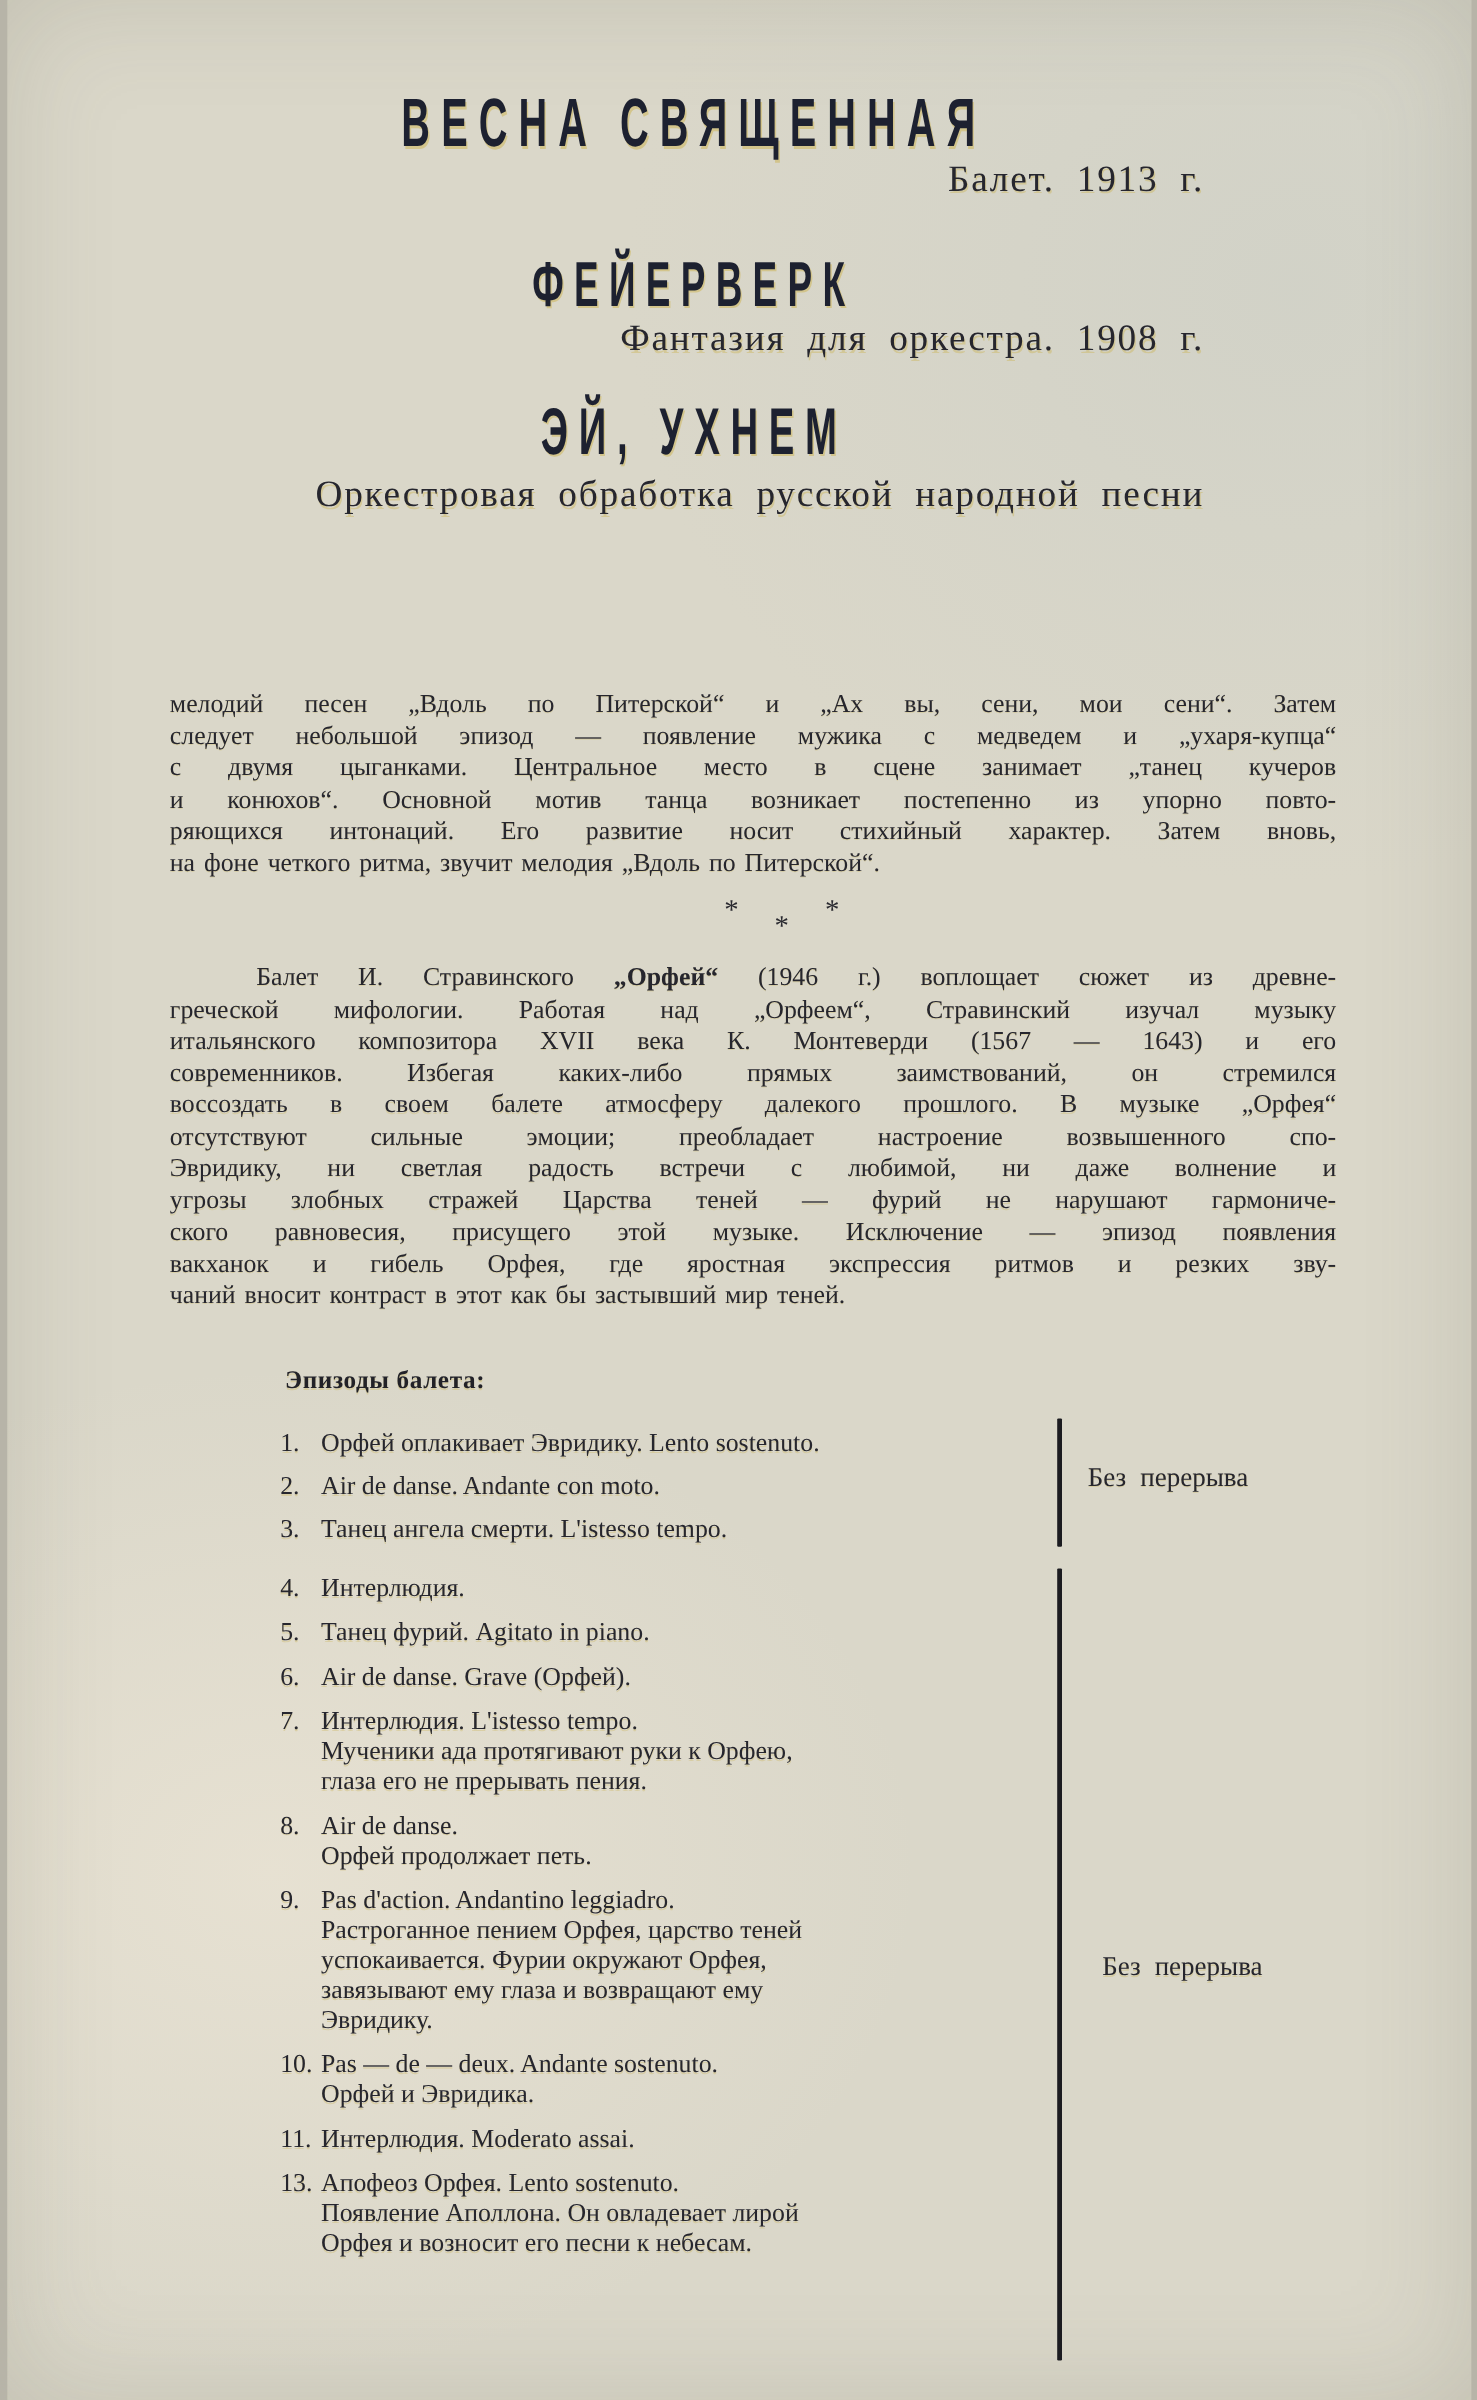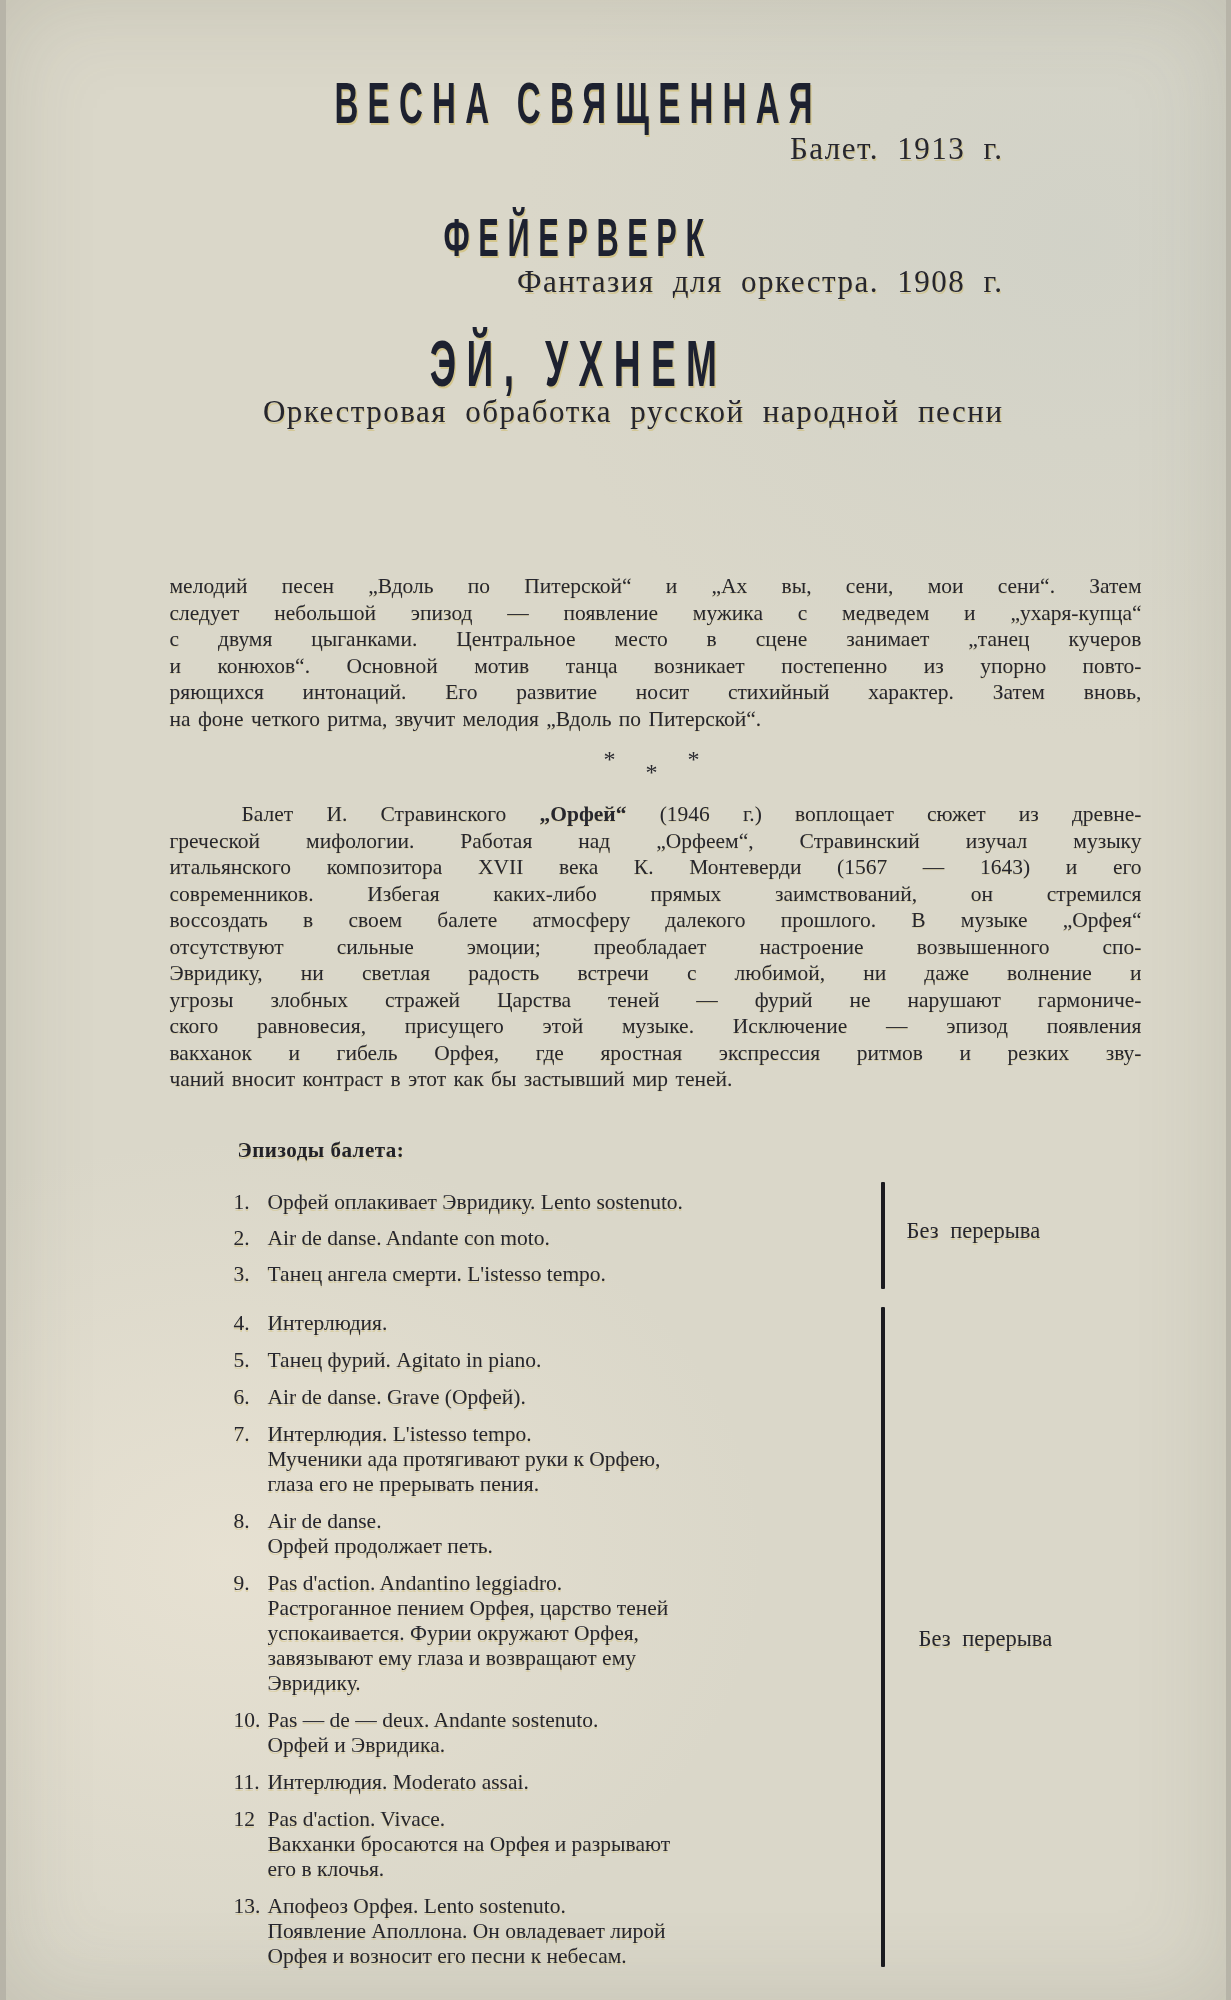"ЭЙ, УХНЕМ" .t3 { font-size: 64px -> 55px }
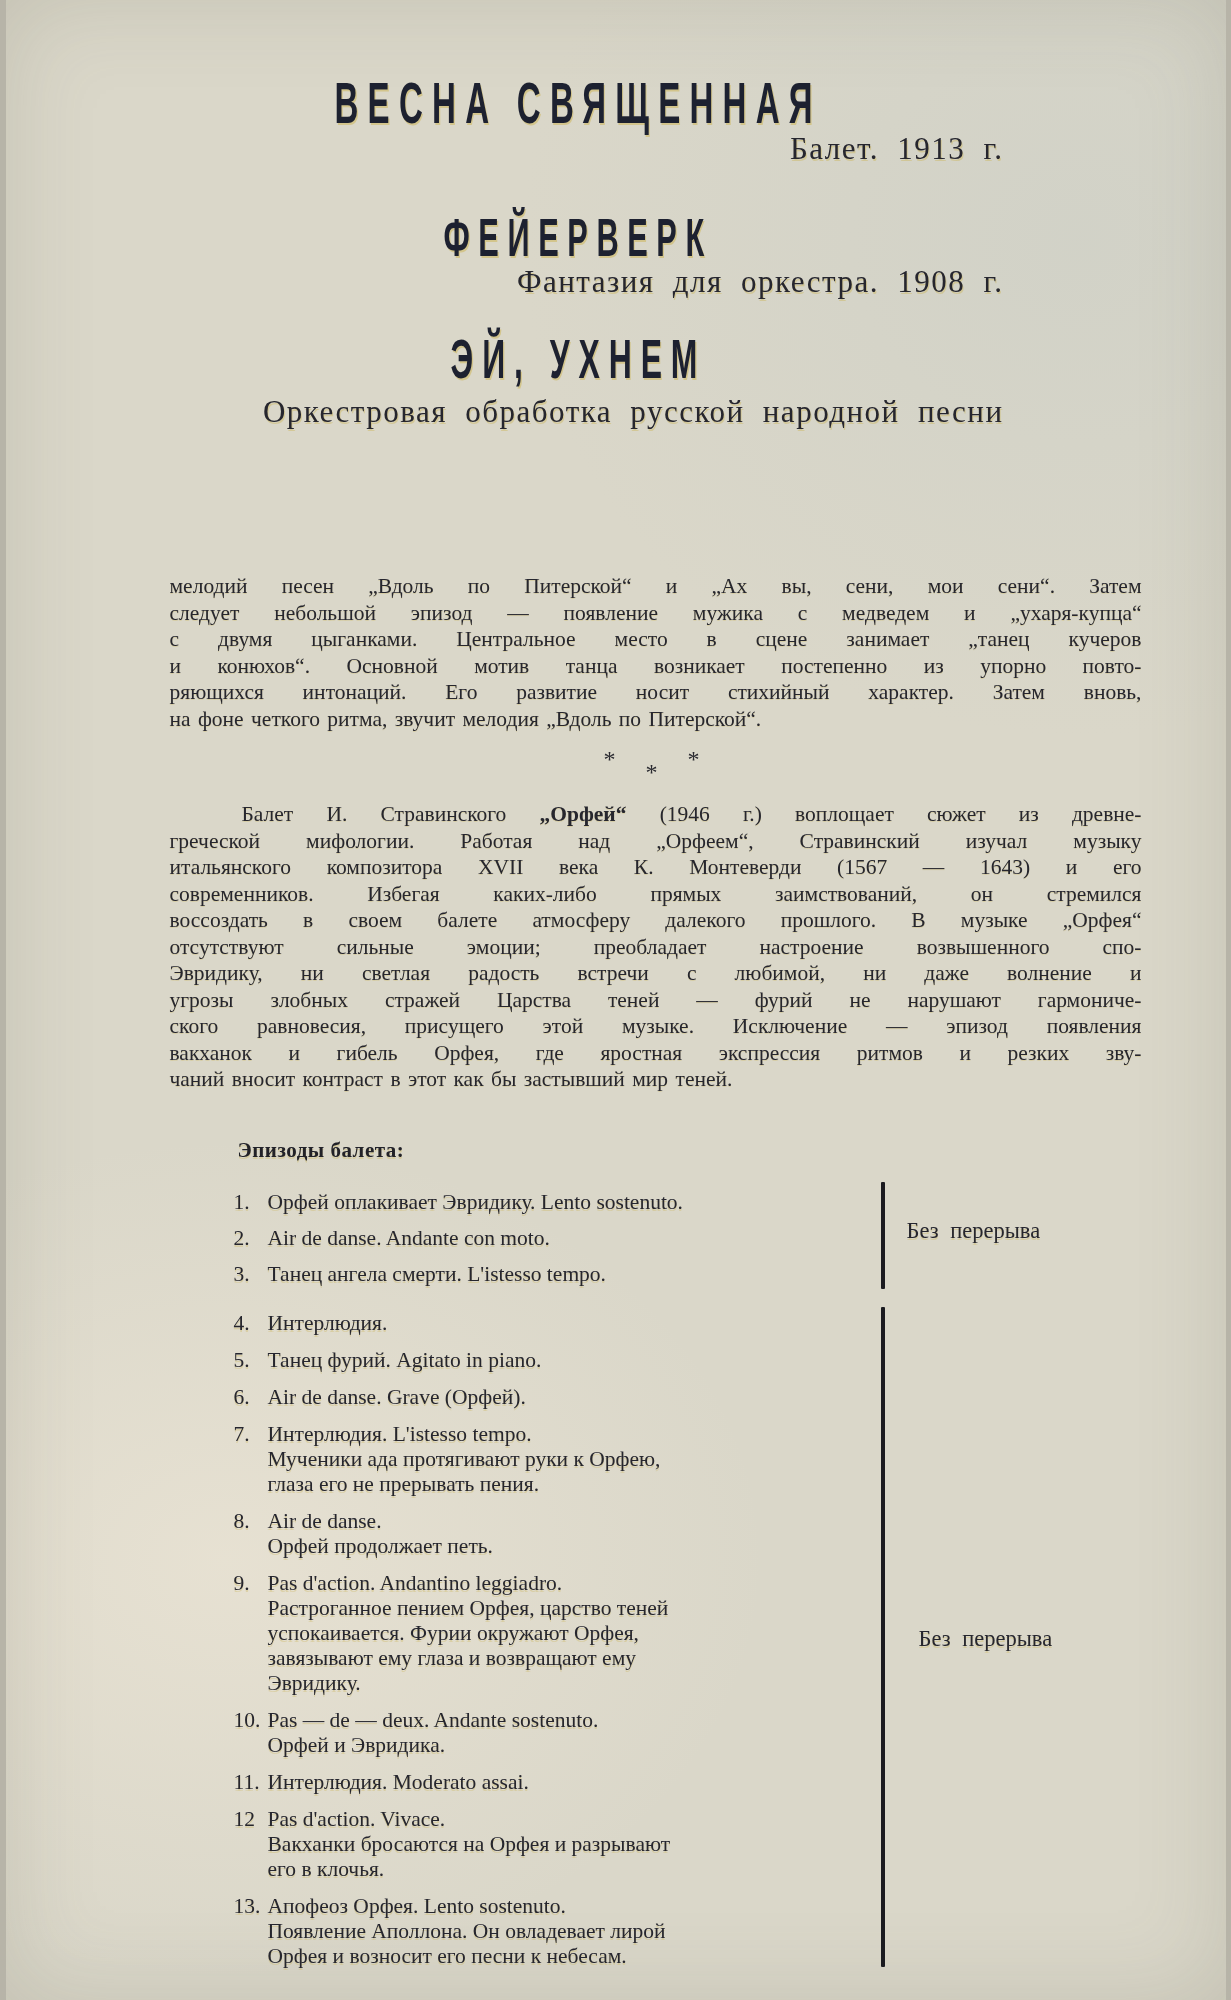"мелодий песен „Вдоль по Питерской“" .para { left: 164px -> 136px }
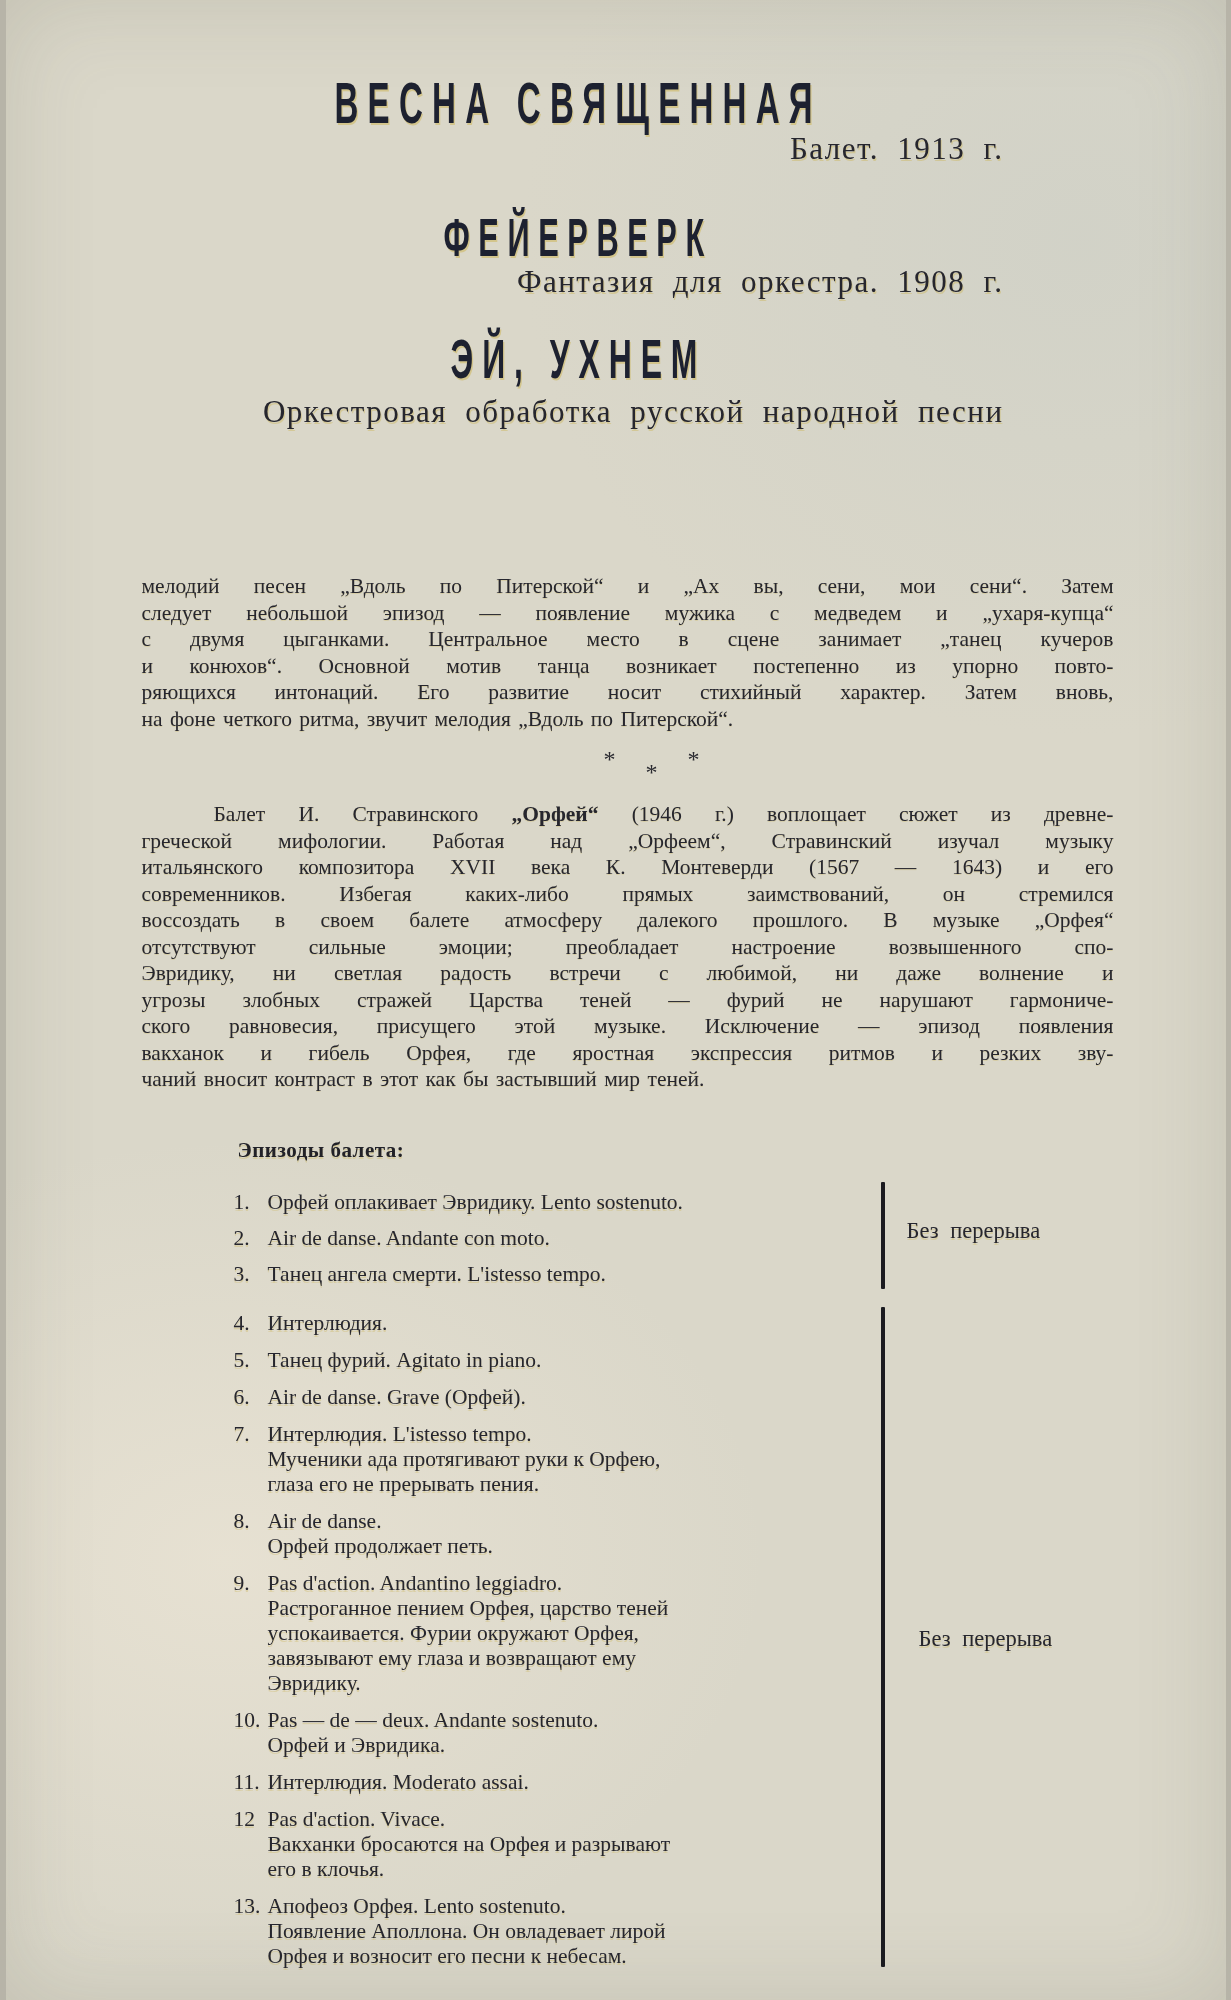"12" div.ep { html: <div> <span>12</span> <div> <div>Pas d'action. Vivace.</div> <div>Вакханки бросаются на Орфея и разрывают</div> <div>его в клочья.</div> </div> </div> -> none }
